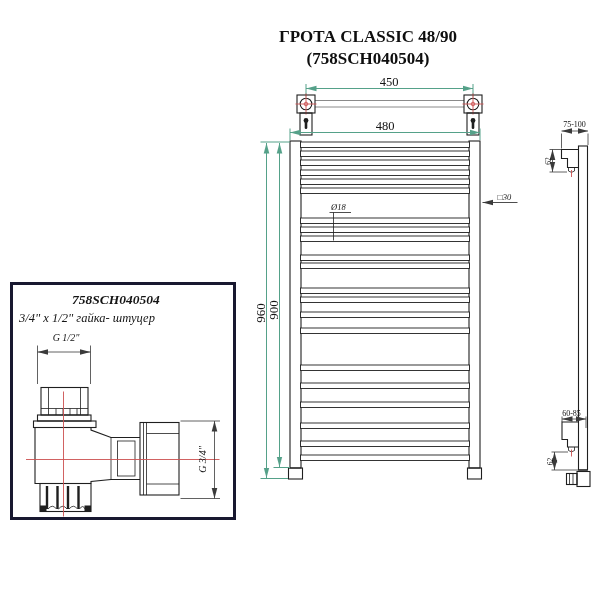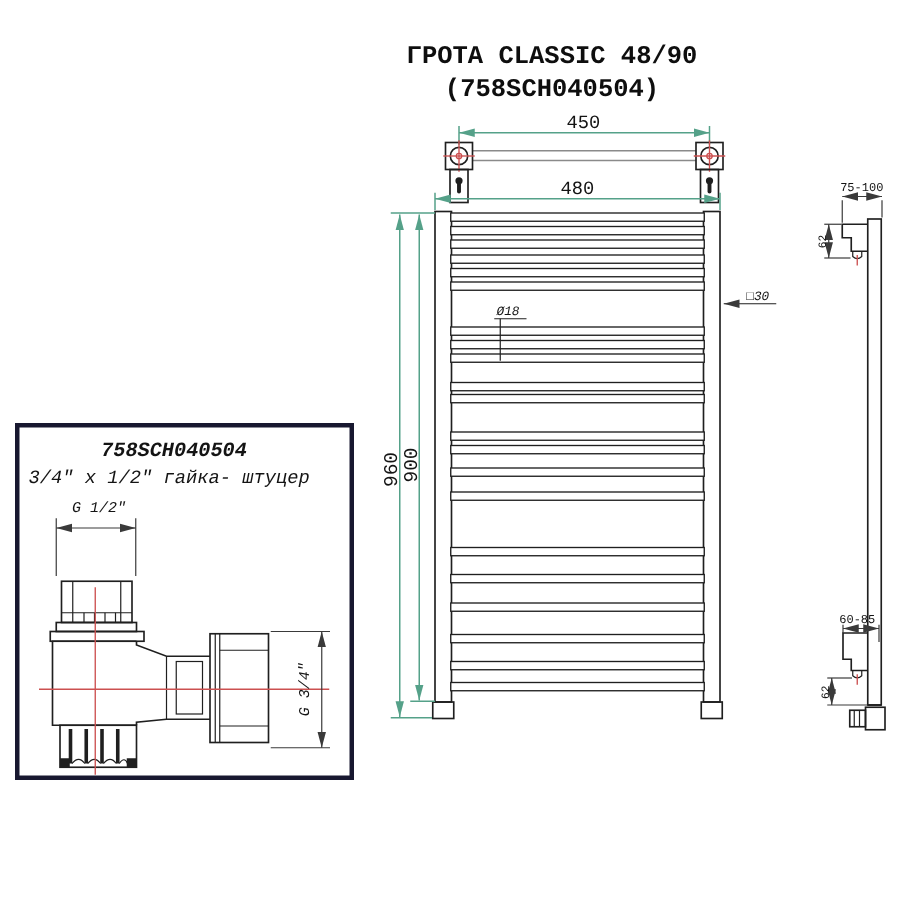"ГРОТА CLASSIC 48/90" .page { font-family: Liberation Mono, monospace -> Liberation Serif, serif }
